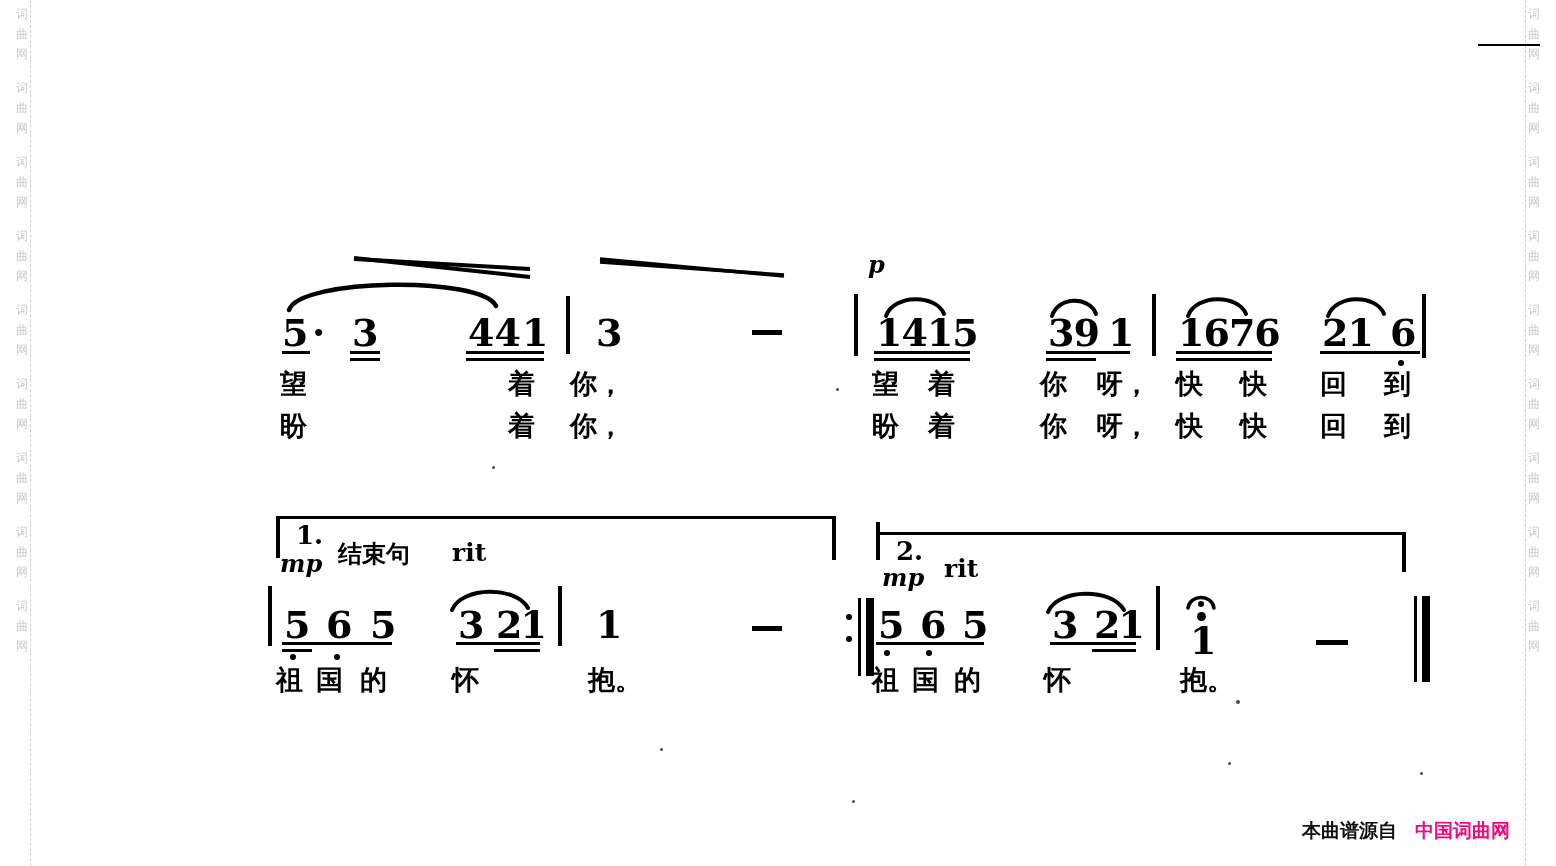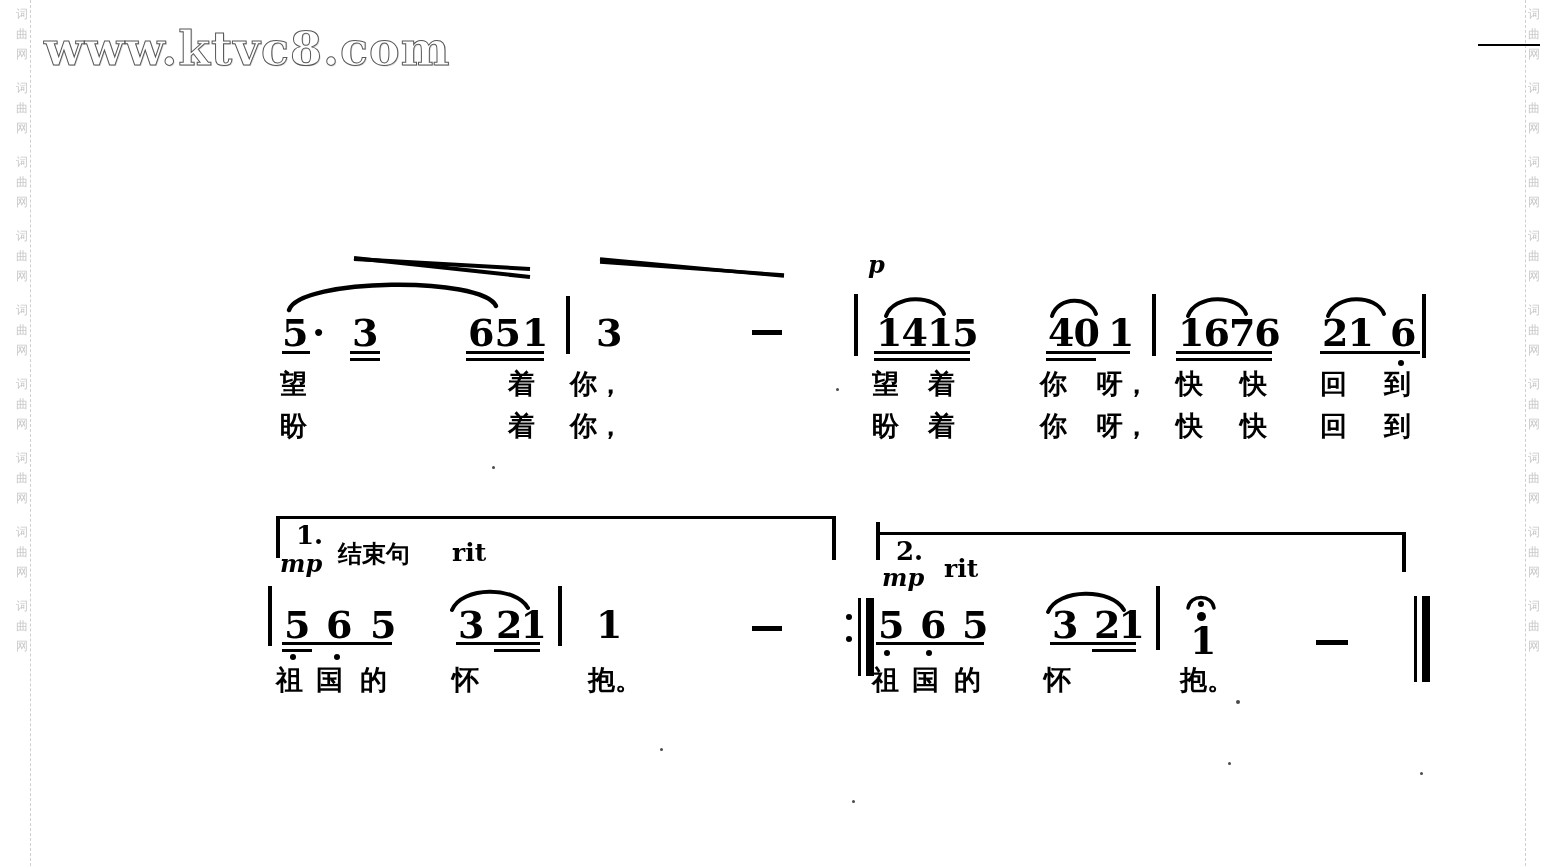"www.ktvc8.com" div { html: <div>www.ktvc8.com</div> -> none }
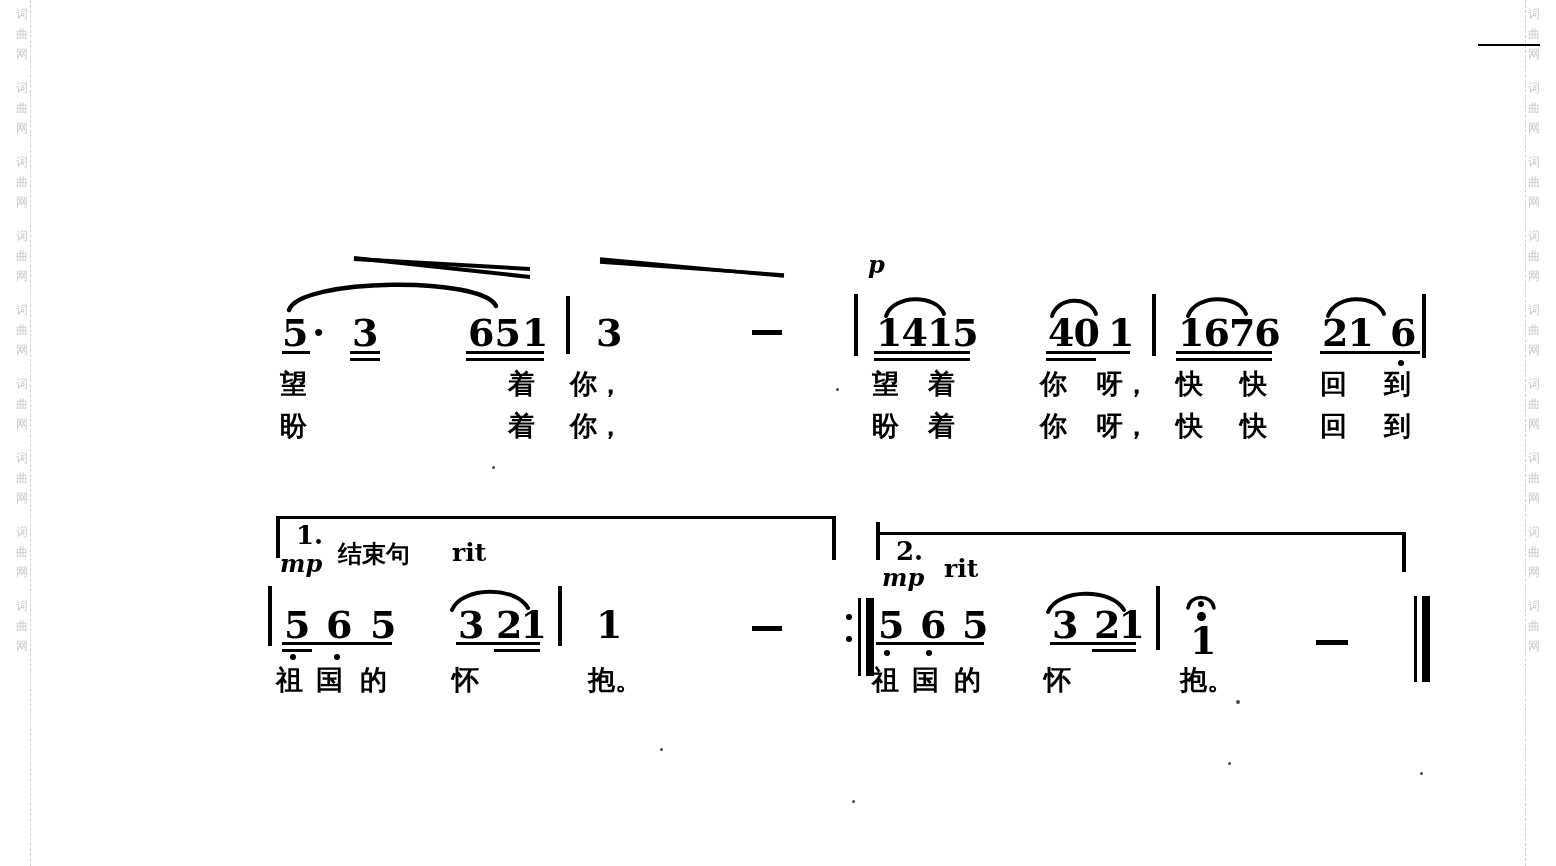"65" div.abs { text: 65 -> 44 }
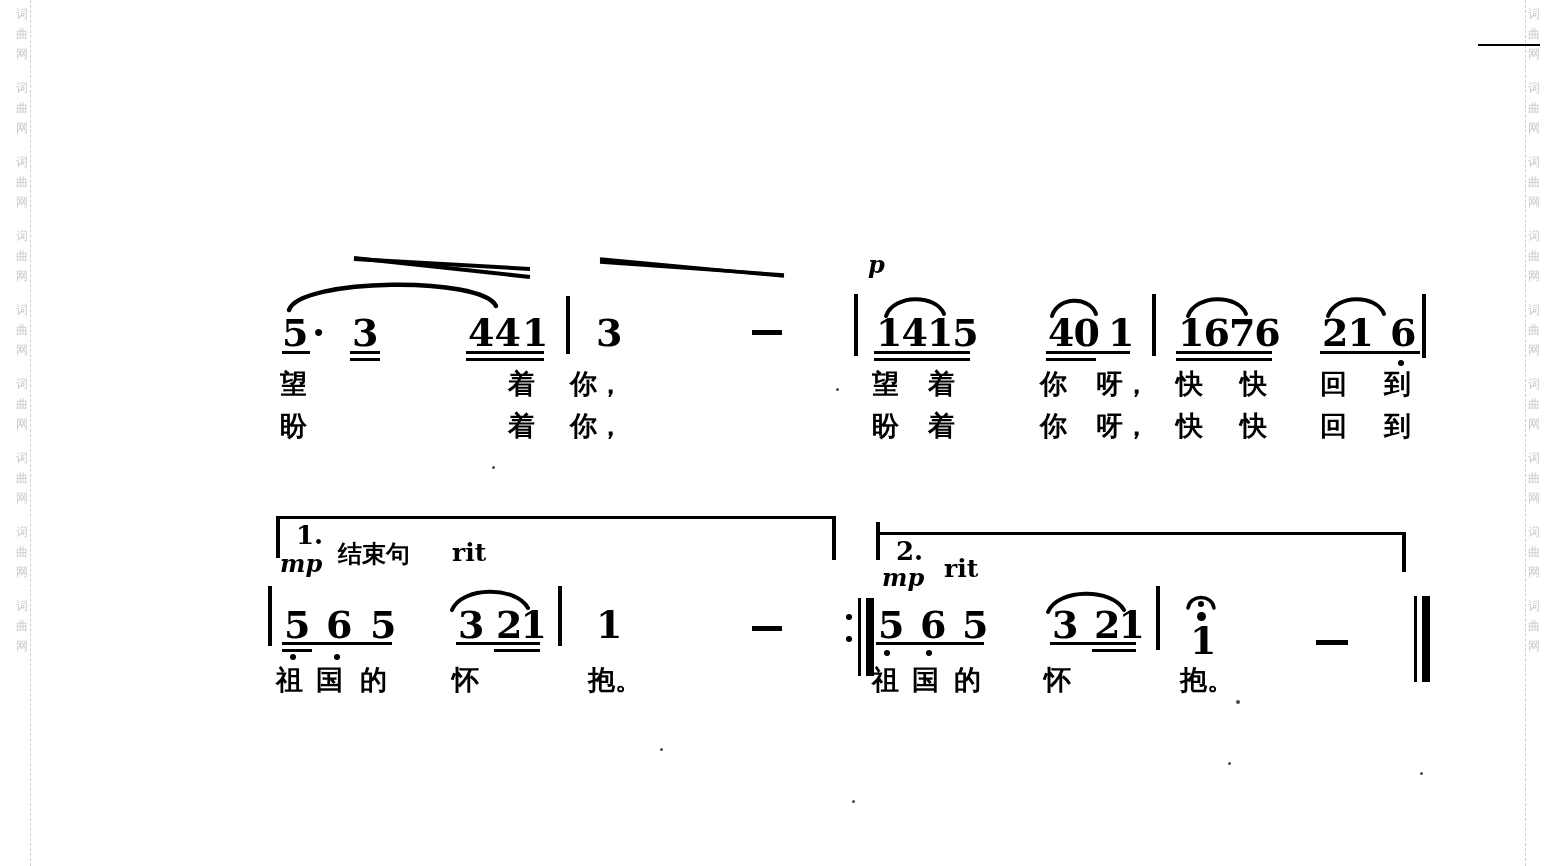"40" div.abs { text: 40 -> 39 }
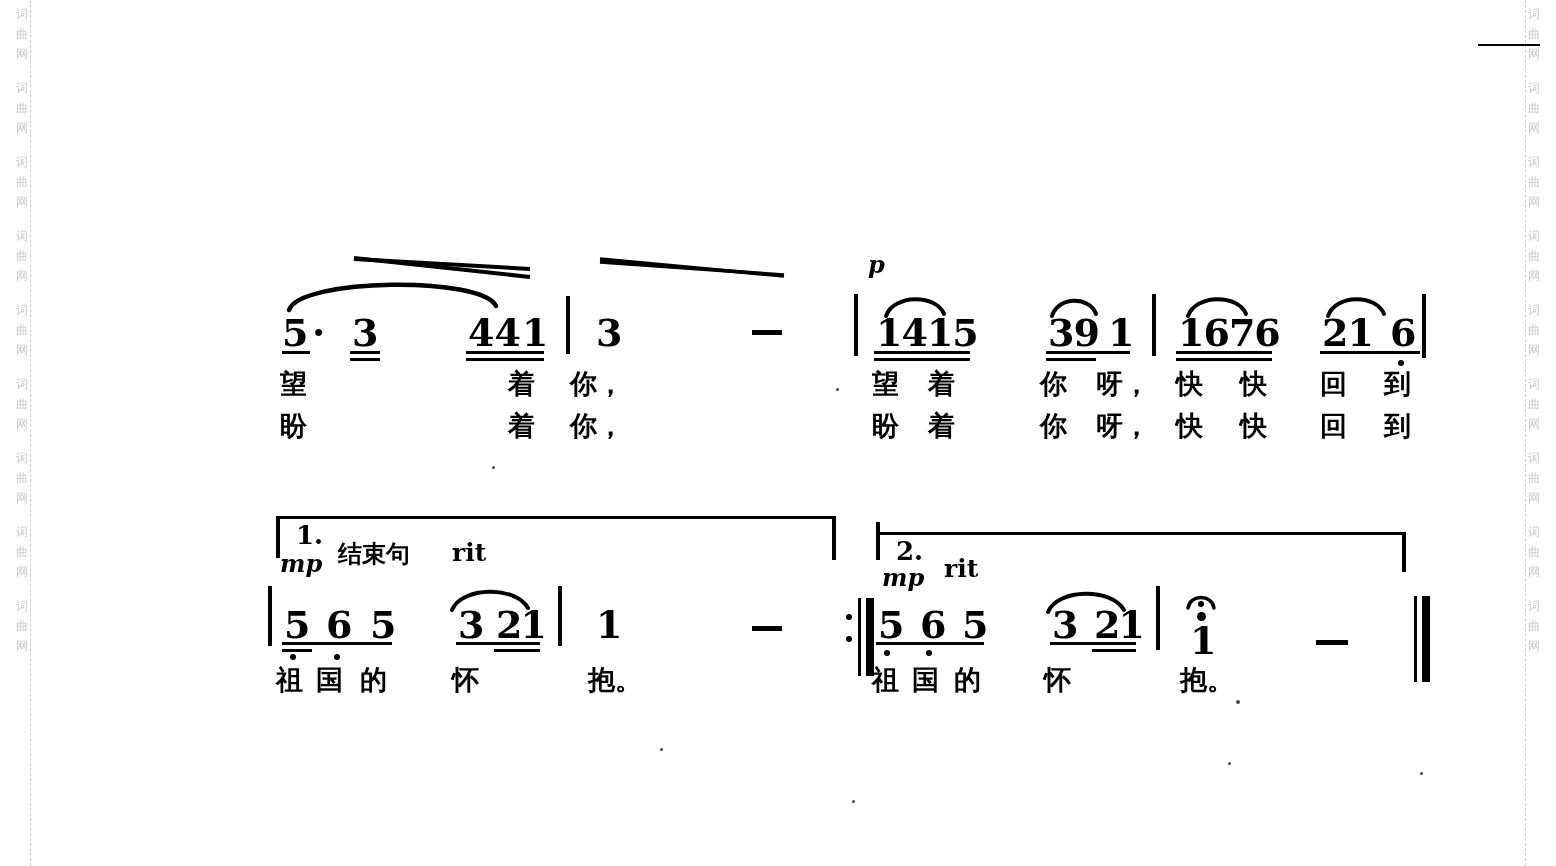"本曲谱源自 中国词曲网" div { html: none -> <div> <span>本曲谱源自</span><span>中国词曲网</span> </div> }
